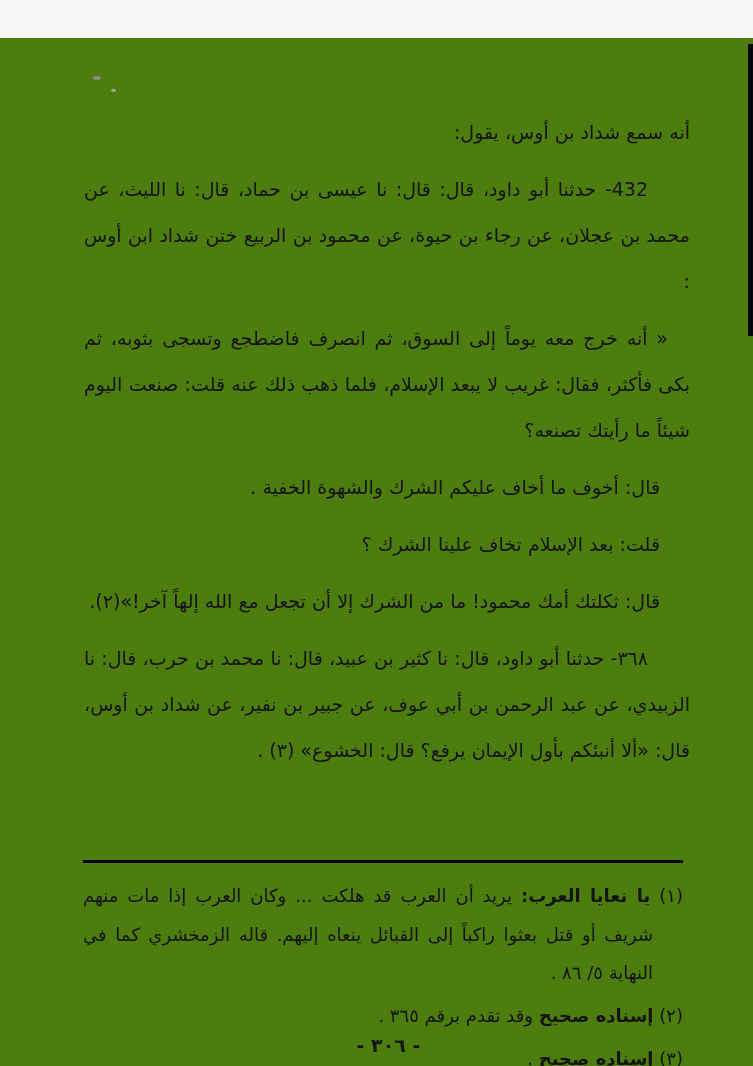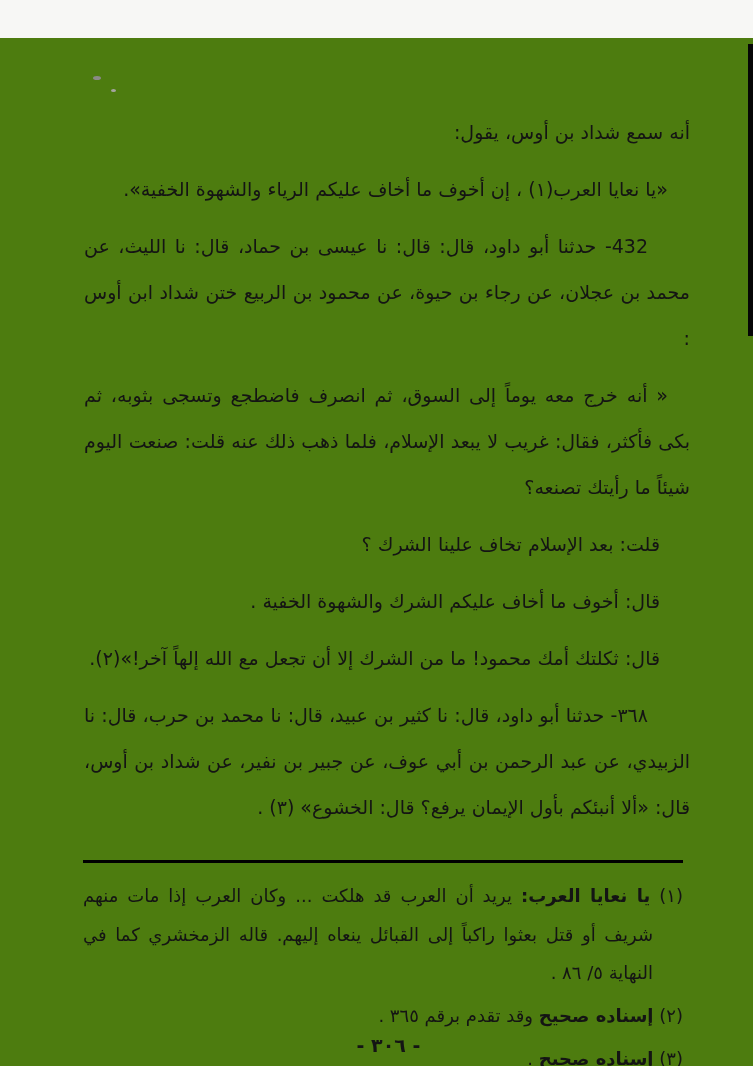"«يا نعايا العرب(١) ، إن" p.indent-sm { html: <p>«يا نعايا العرب(١) ، إن أخوف ما أخاف عليكم الرياء والشهوة الخفية».</p> -> none }
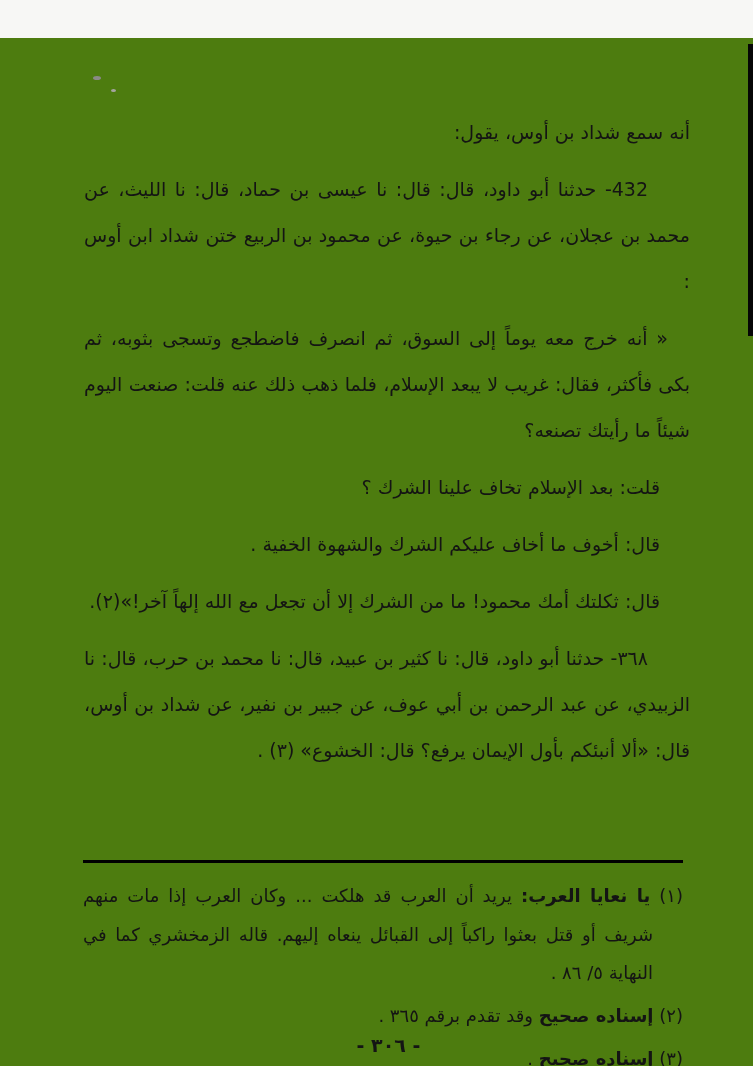"قلت: بعد الإسلام تخاف علينا" p.indent-md { order: before "قال: أخوف ما أخاف عليكم" -> after "قال: أخوف ما أخاف عليكم" }
